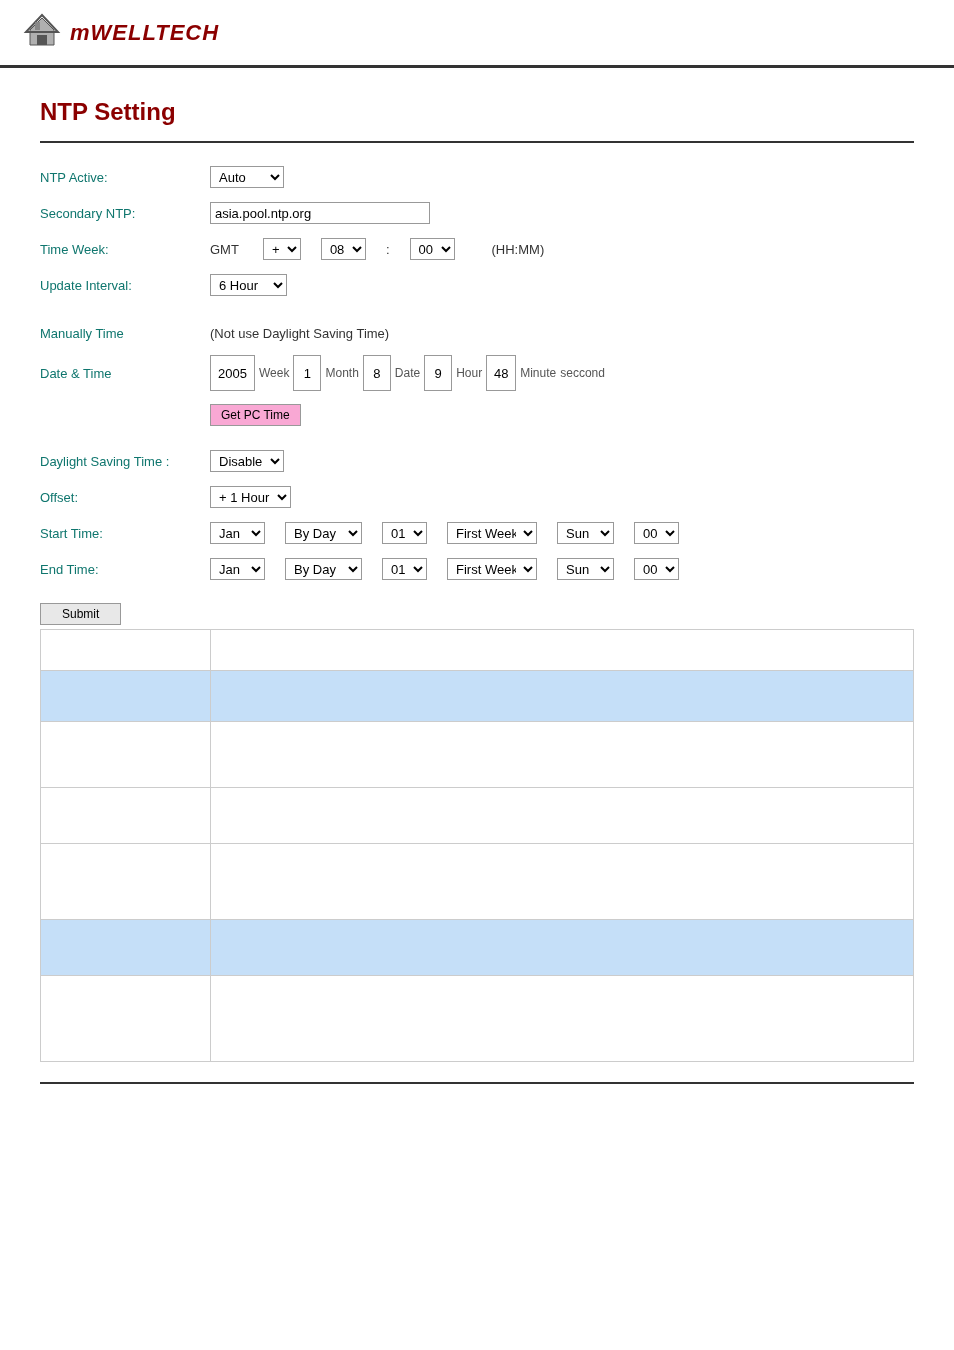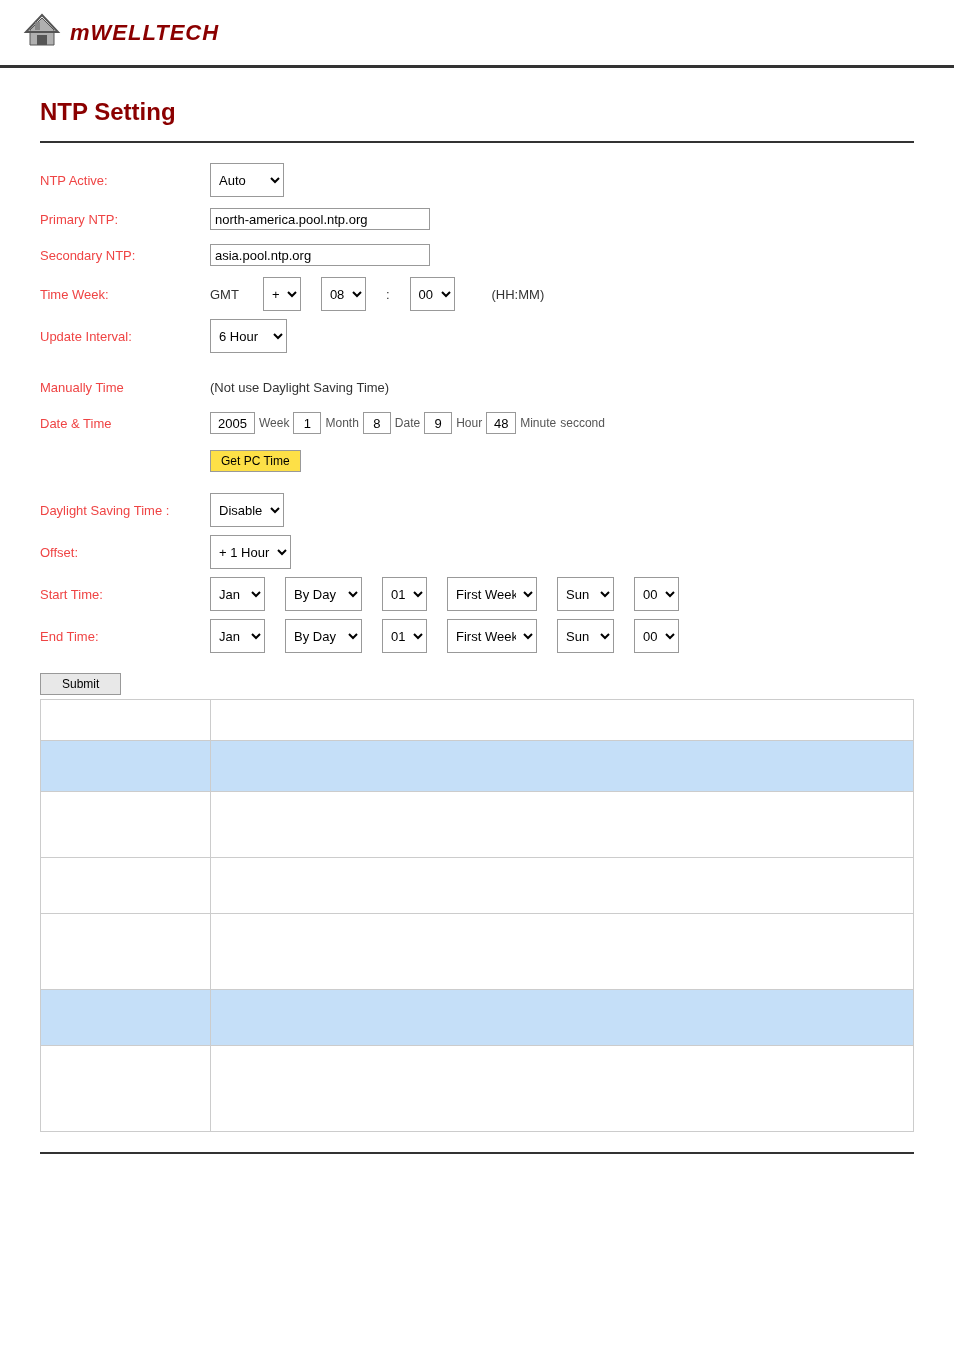"NTP Active:" .form-label { color: #ef4444 -> #0f766e }
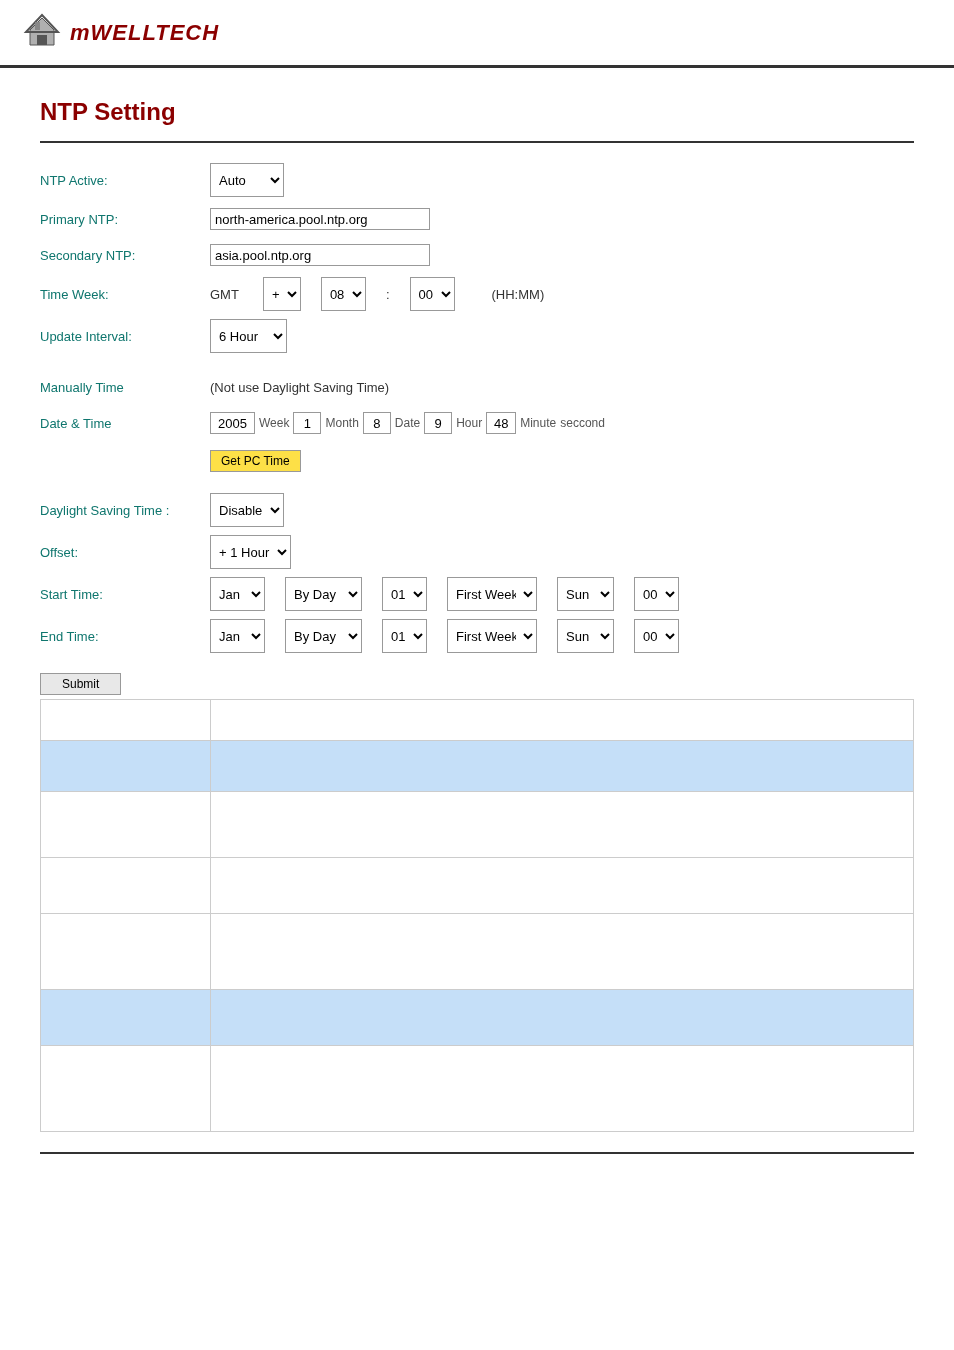"Auto" select.form-control { height: 34px -> 22px }
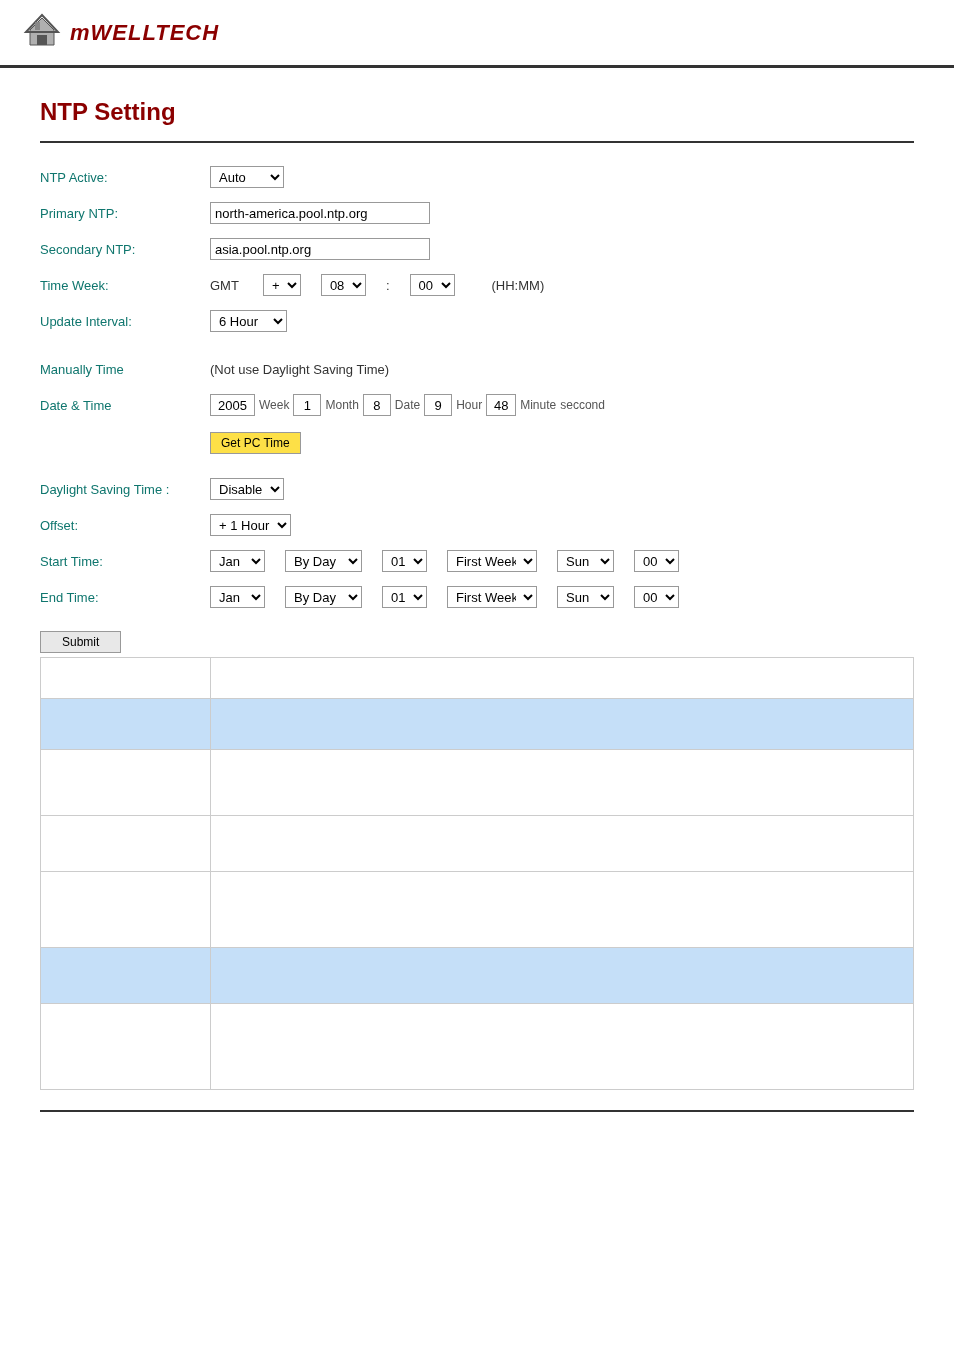"Primary NTP:" div.form-row { html: <div> <div>Primary NTP:</div> <input> </div> -> none }
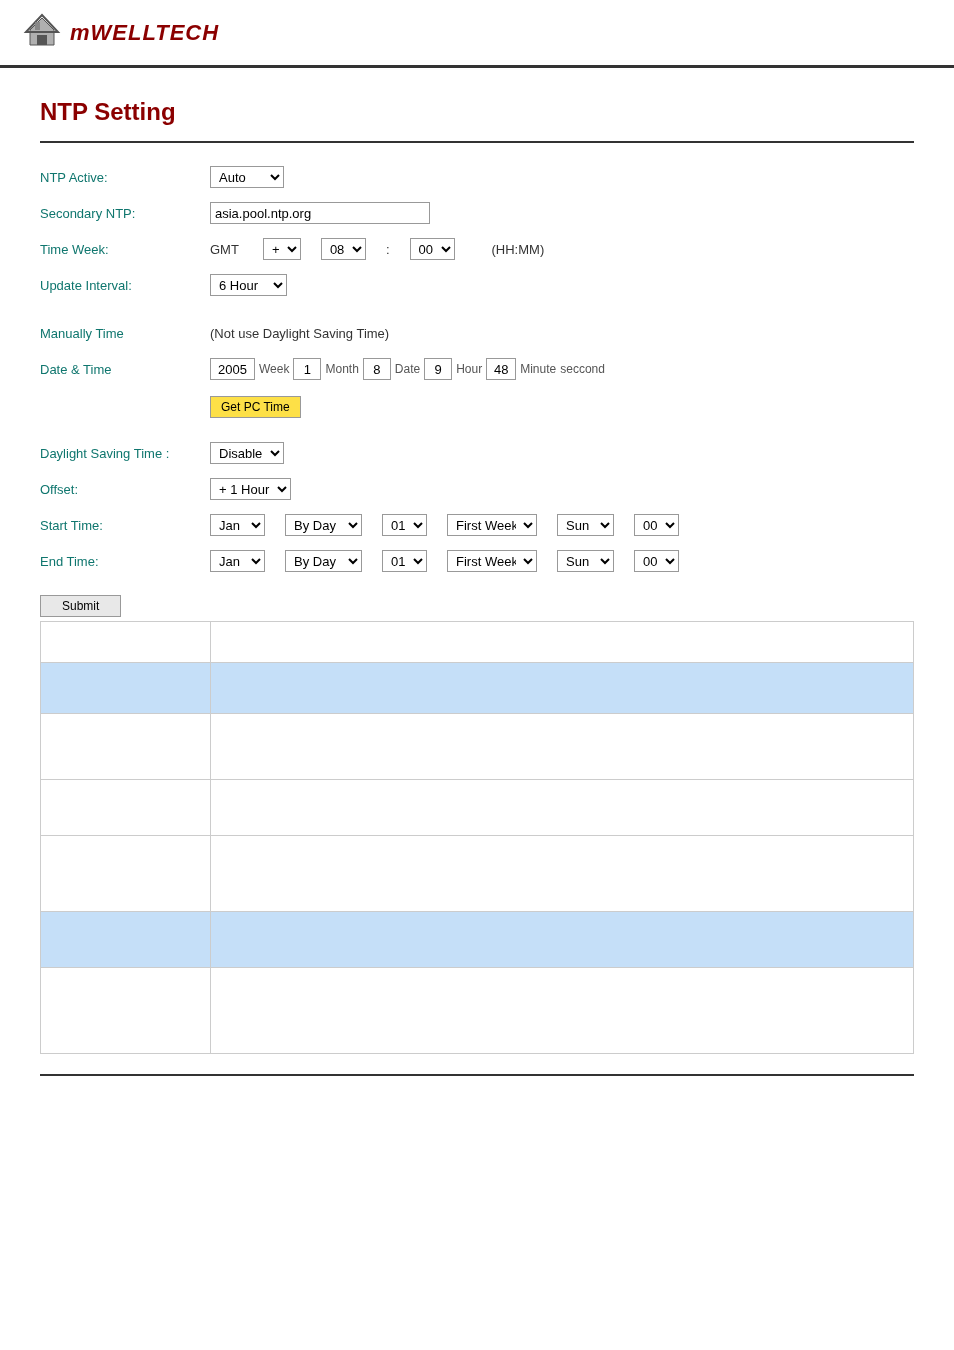"2005" .small-input { height: 22px -> 36px }
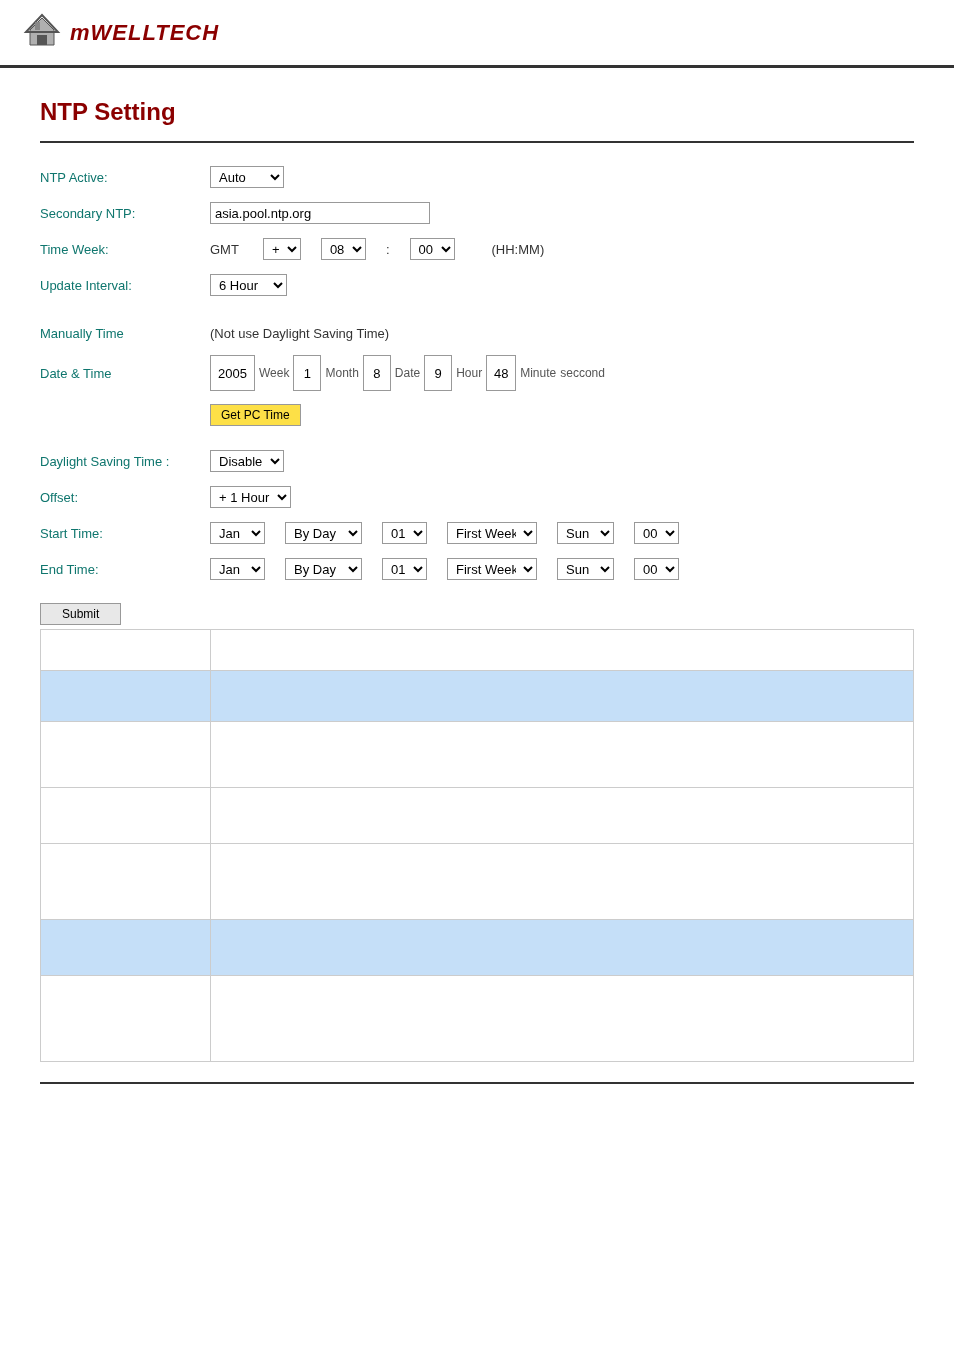"Get PC Time" .get-pc-btn { background: #fde047 -> #f9a8d4 }
